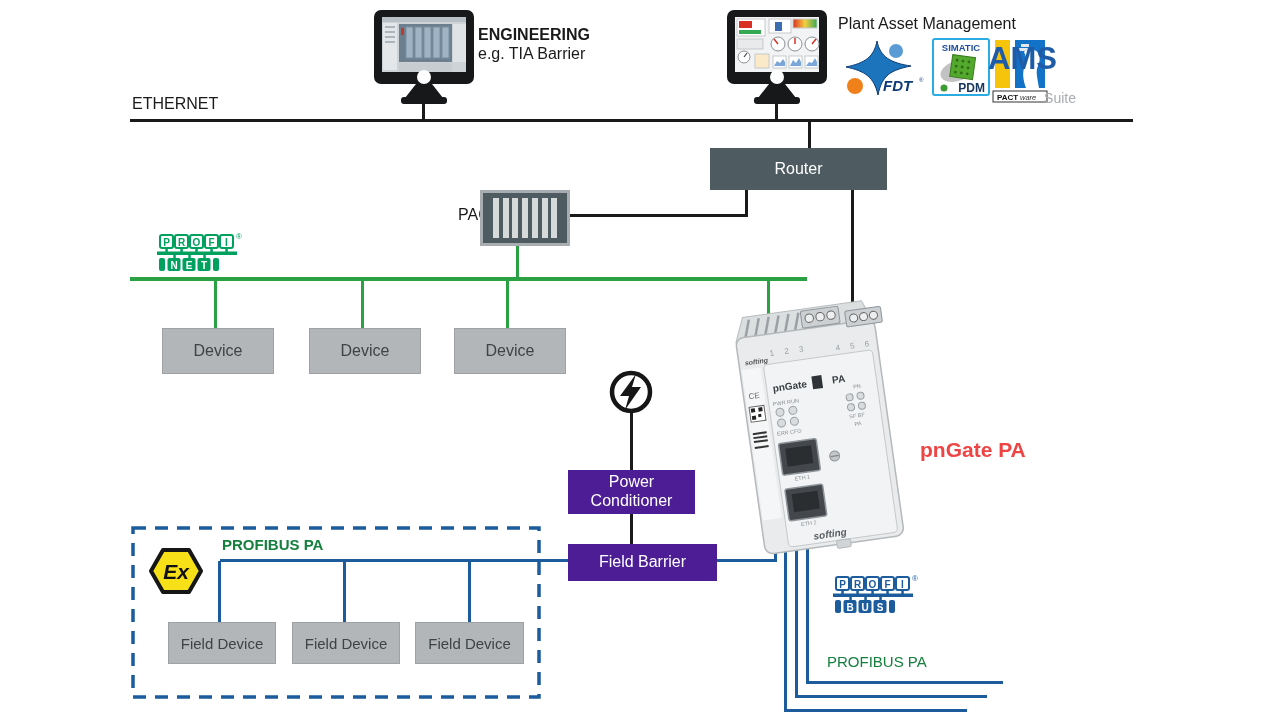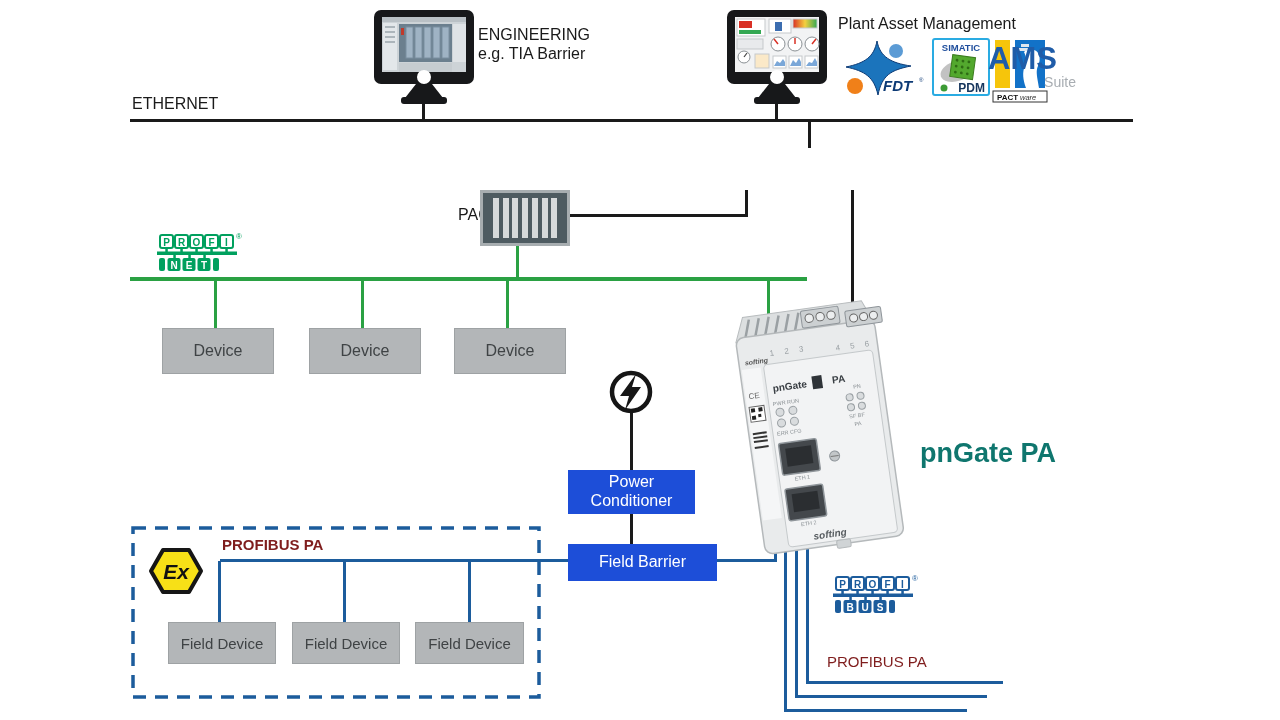"ENGINEERING" div.lbl { font-weight: normal -> bold }
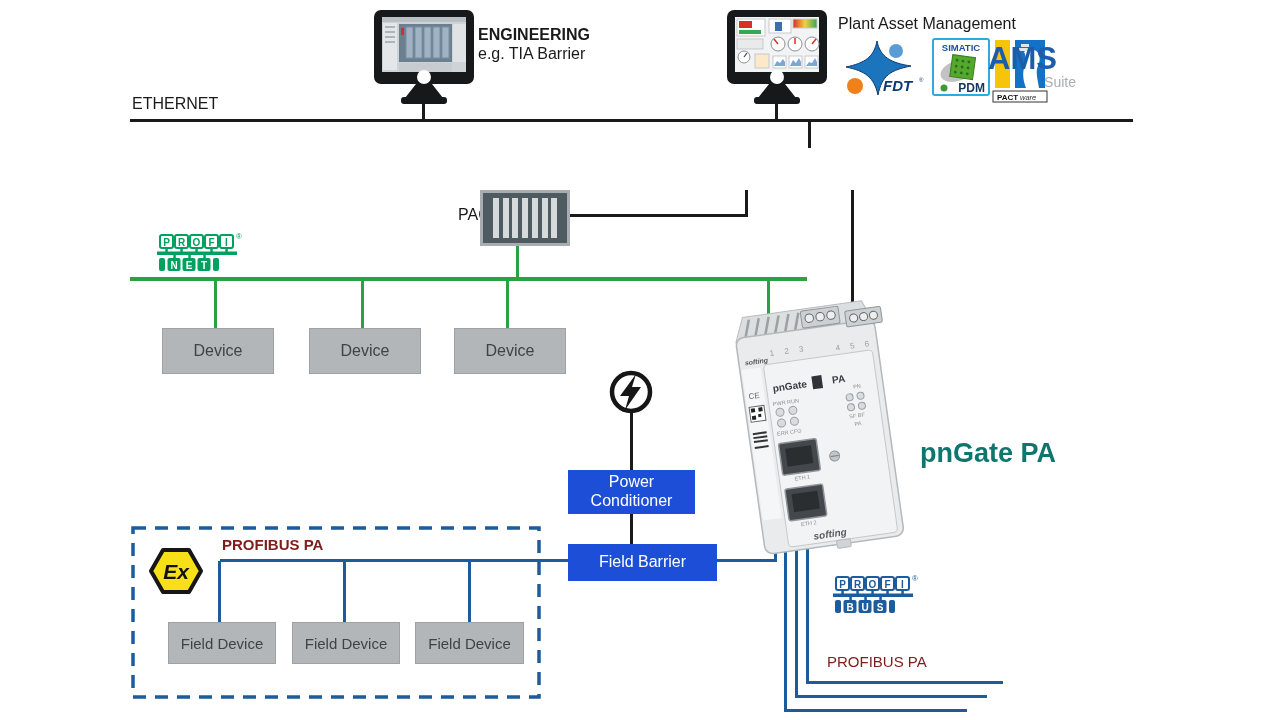"Suite" div { margin-top: 0 -> 16px }
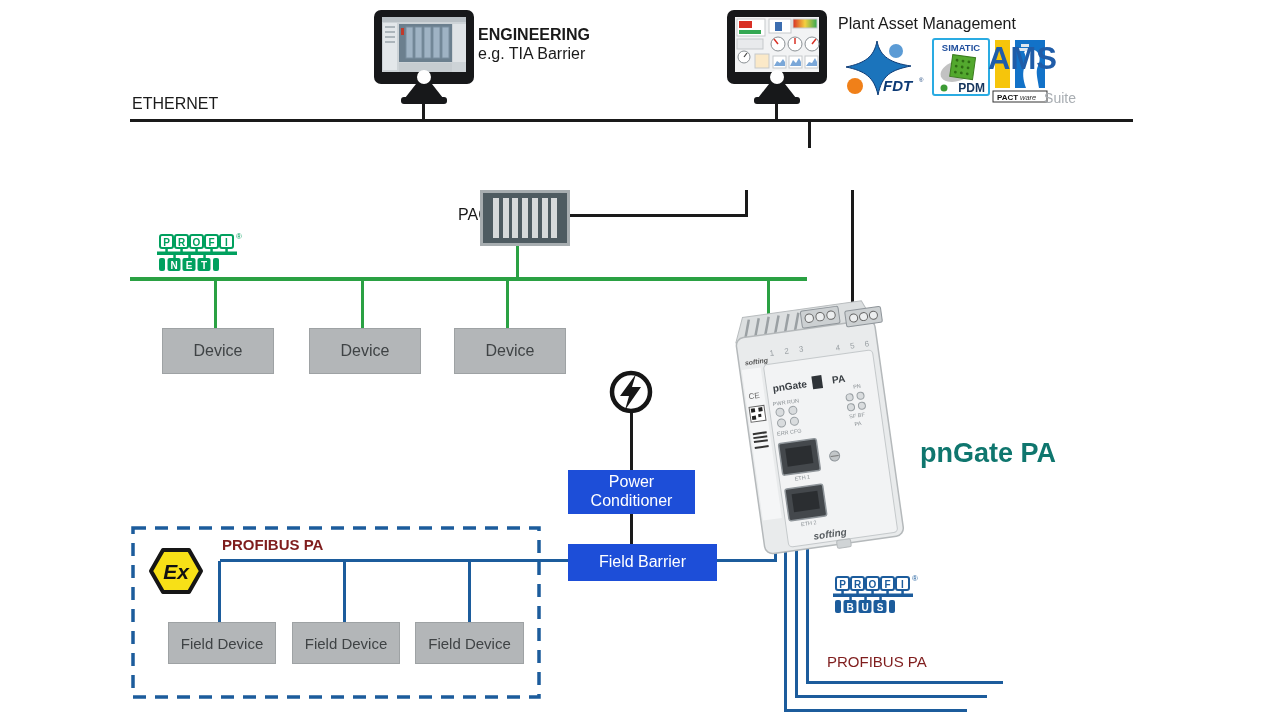"Router" div.slatebox { html: none -> <div> <span>Router</span> </div> }
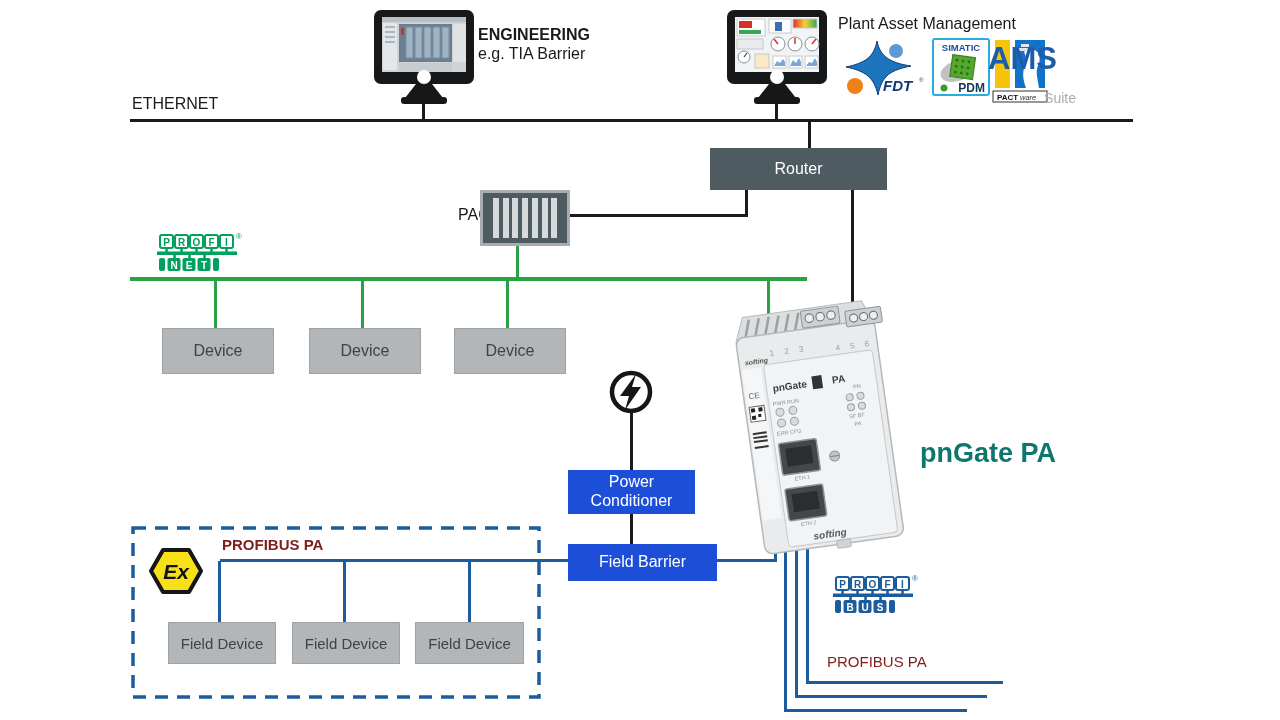"pnGate PA" #pngate-title { color: #0f766e -> #ef4444; font-size: 27px -> 21px }
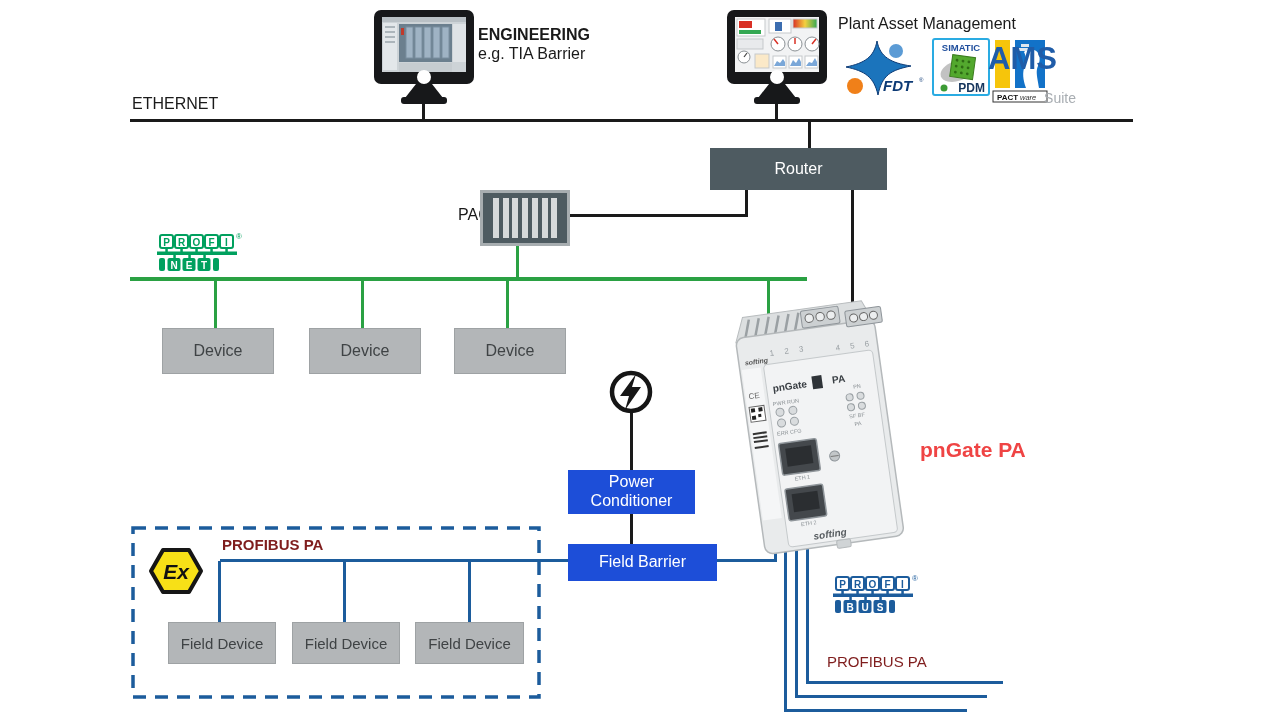"Power Conditioner" .navybox { background: #1d4ed8 -> #4c1d95 }
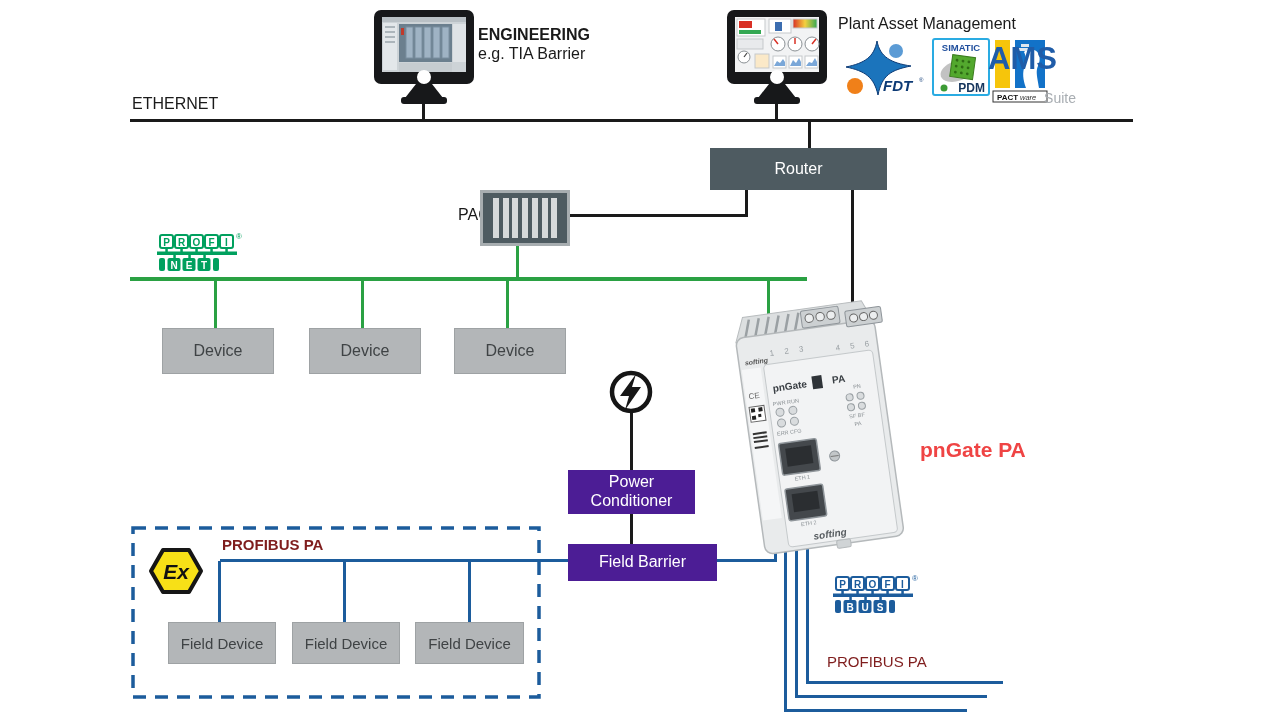"PROFIBUS PA" .bluetext { color: #7f1d1d -> #15803d }
